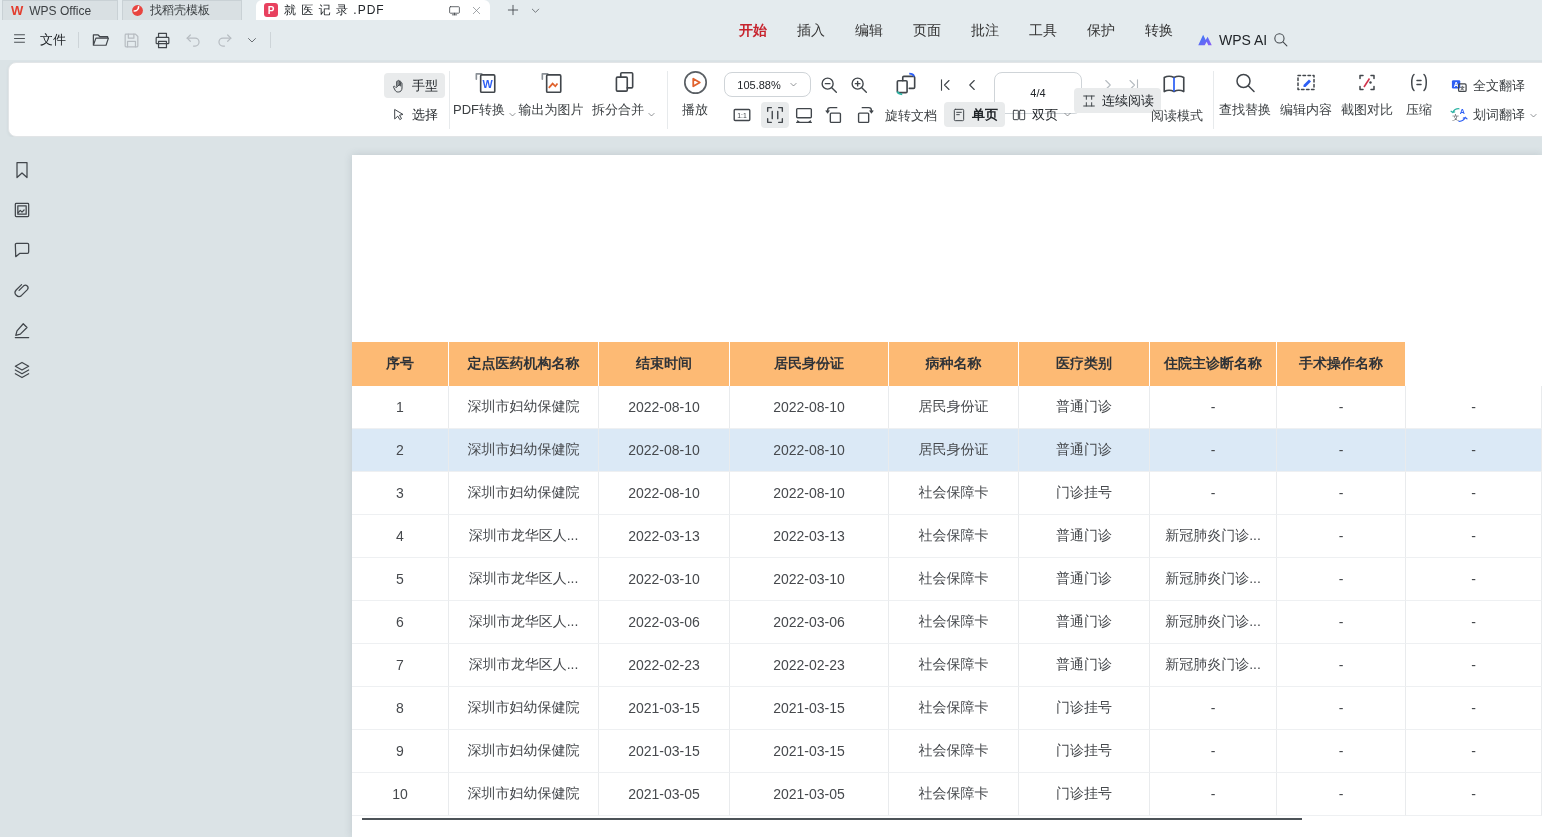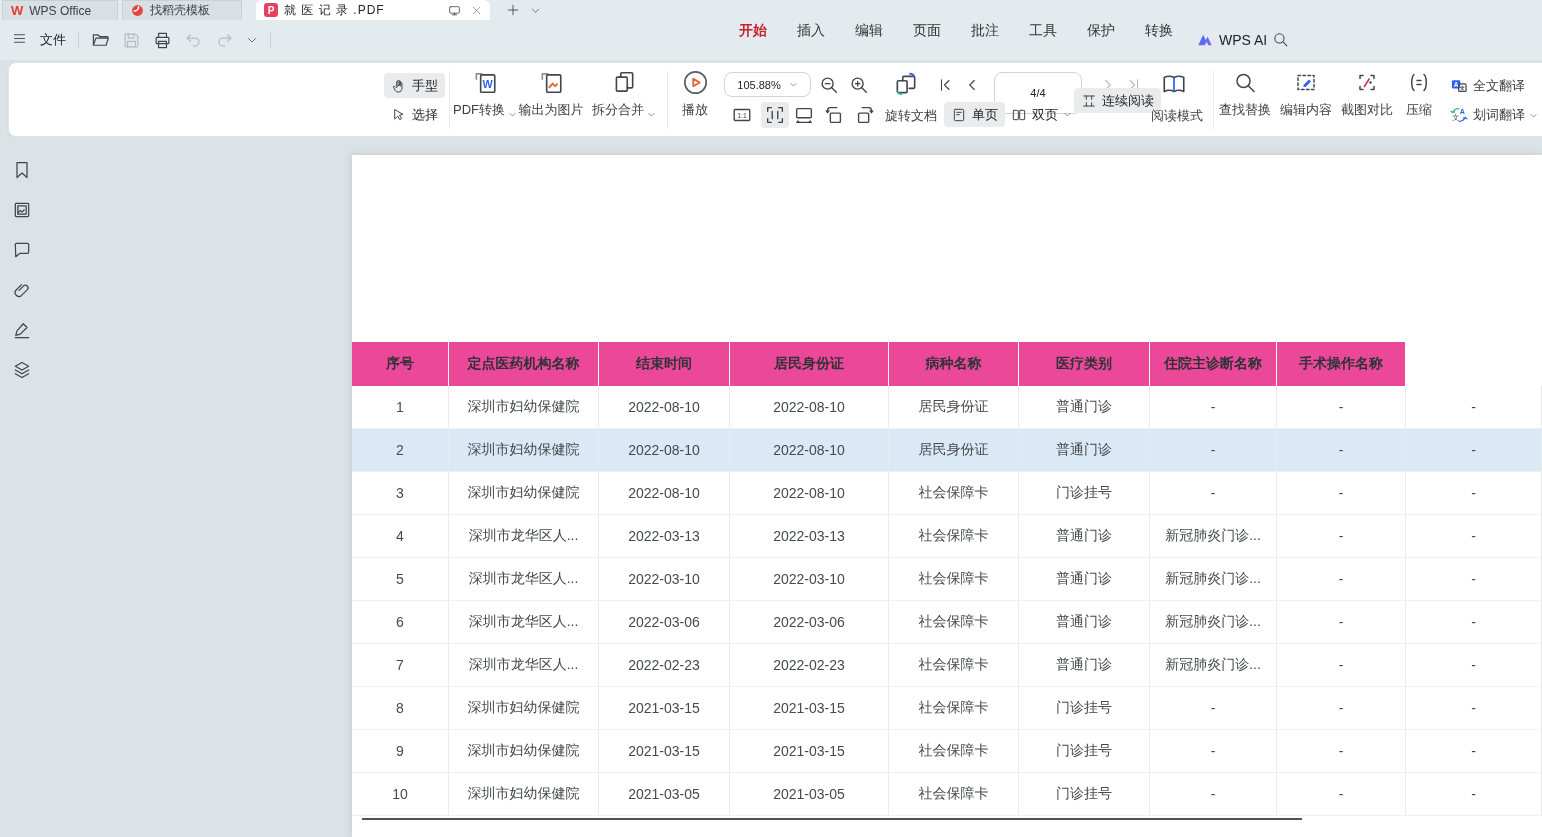"单页" div.pill { font-weight: none -> bold }
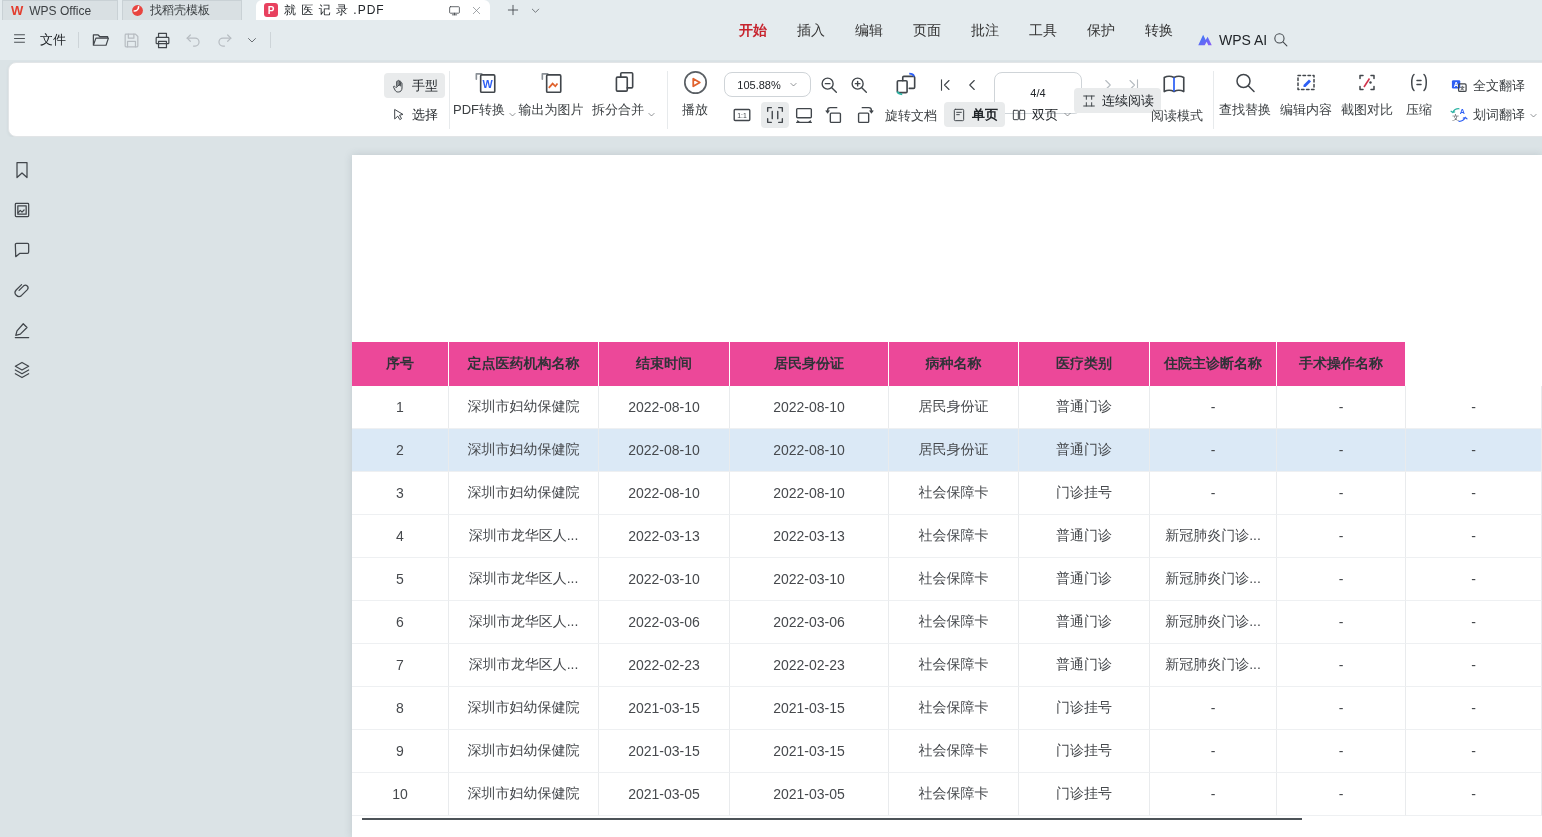"序号" .th { background: #ec4899 -> #fdba74 }
